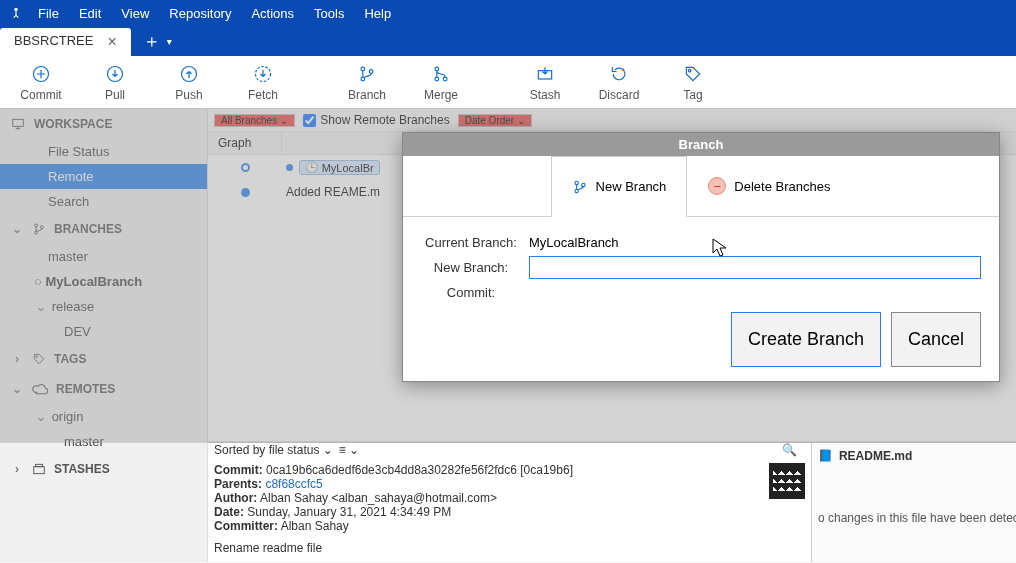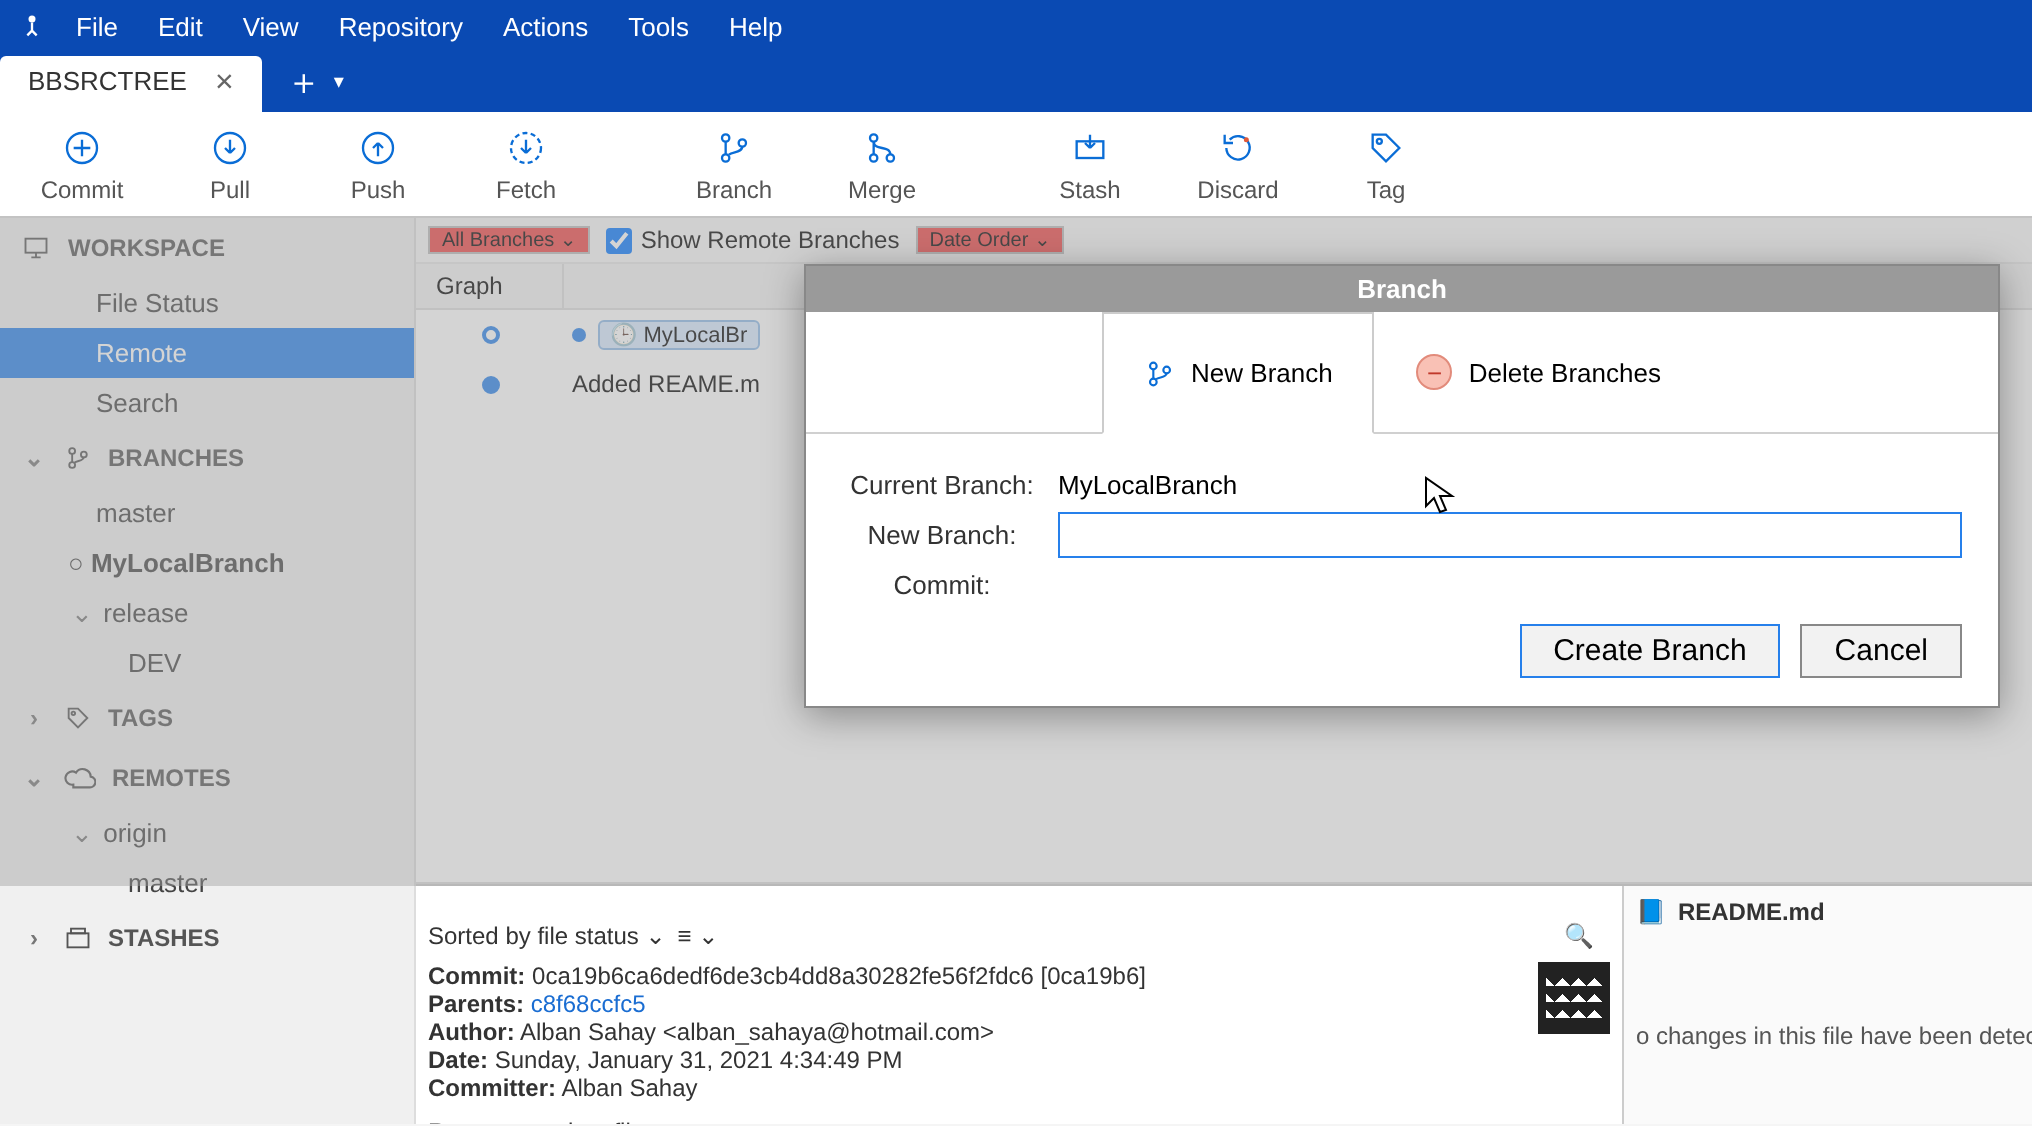"Create Branch" .btn { font-size: 15px -> 18px; padding: 4px 16px -> 16px 16px }
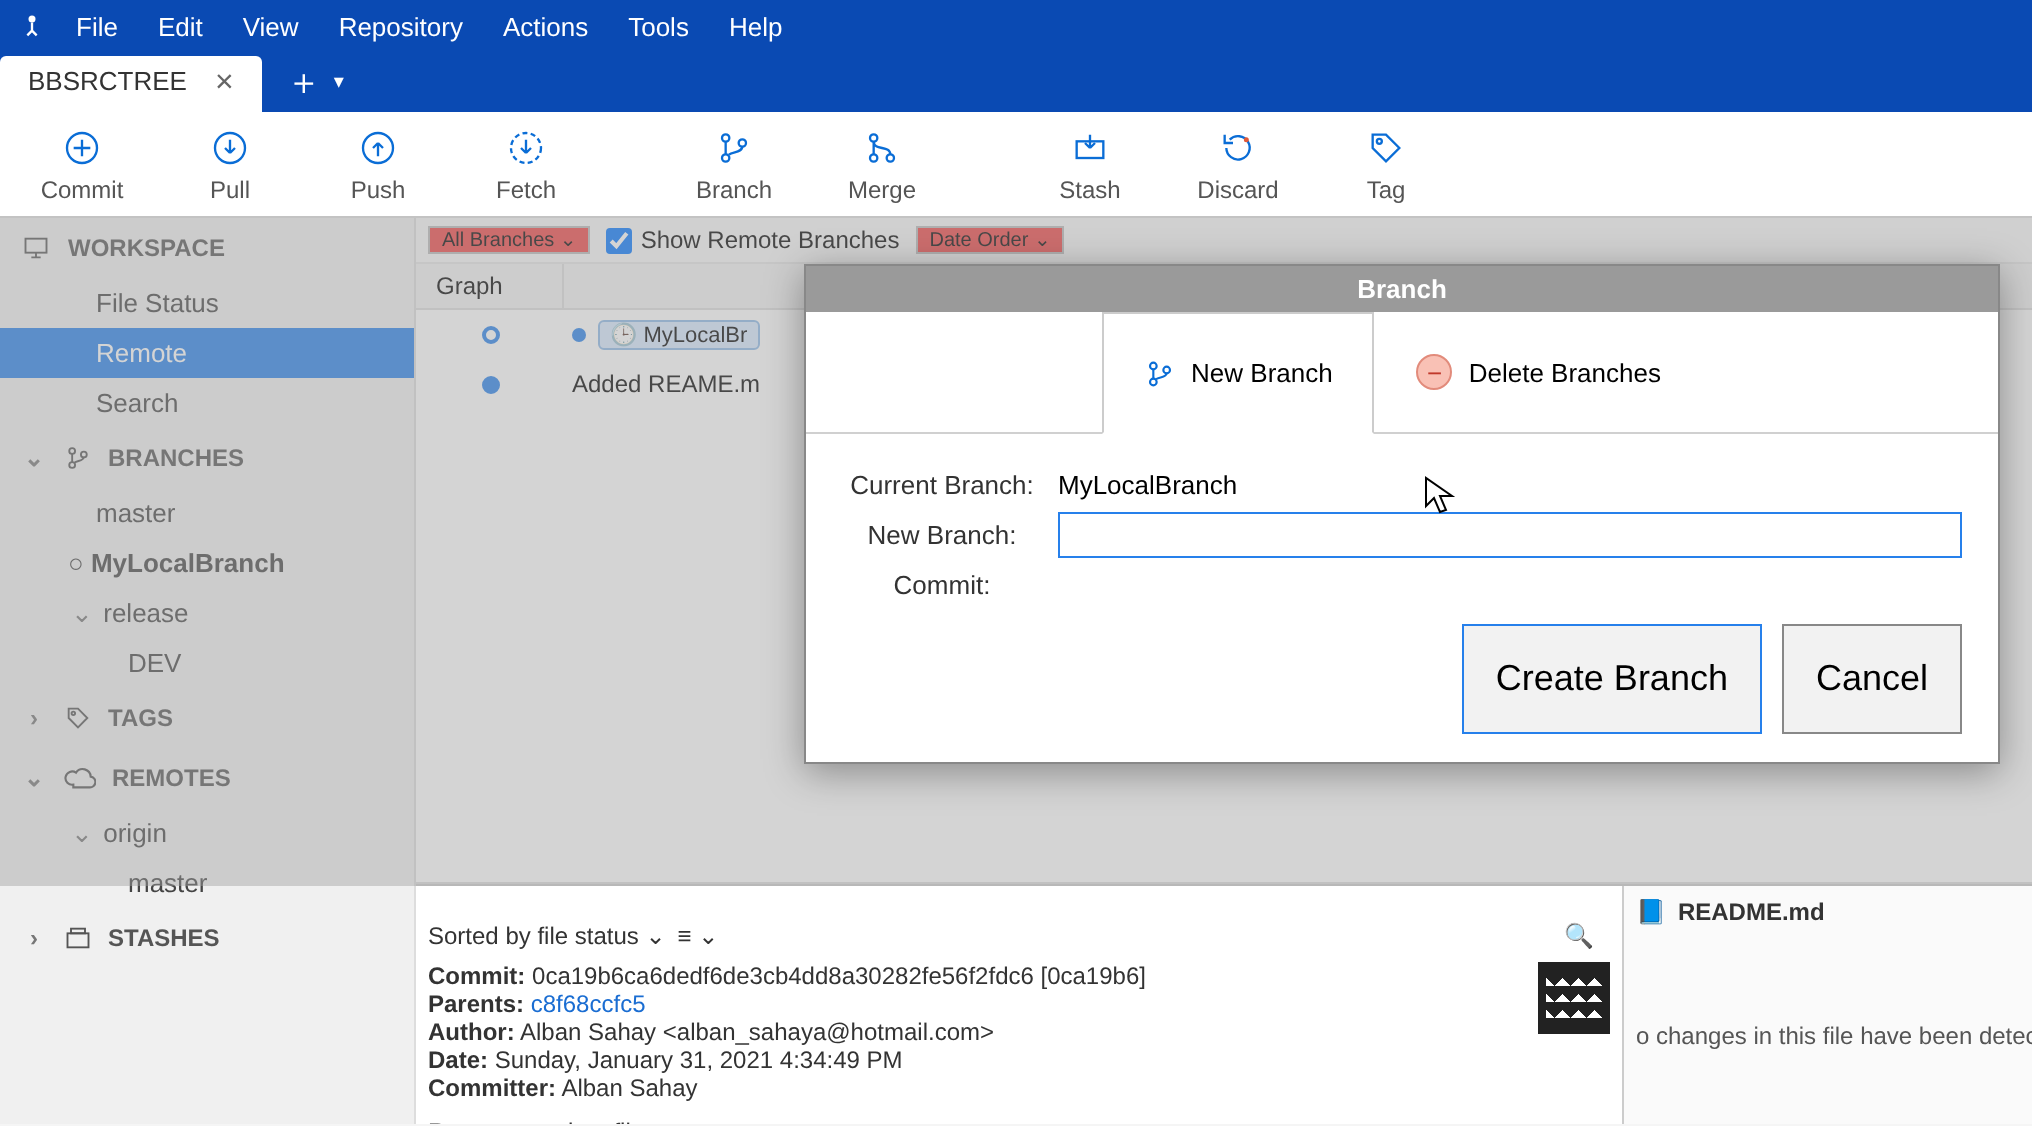"Sorted by file status ⌄" .details-left { padding: 18px 6px -> 0 6px }
